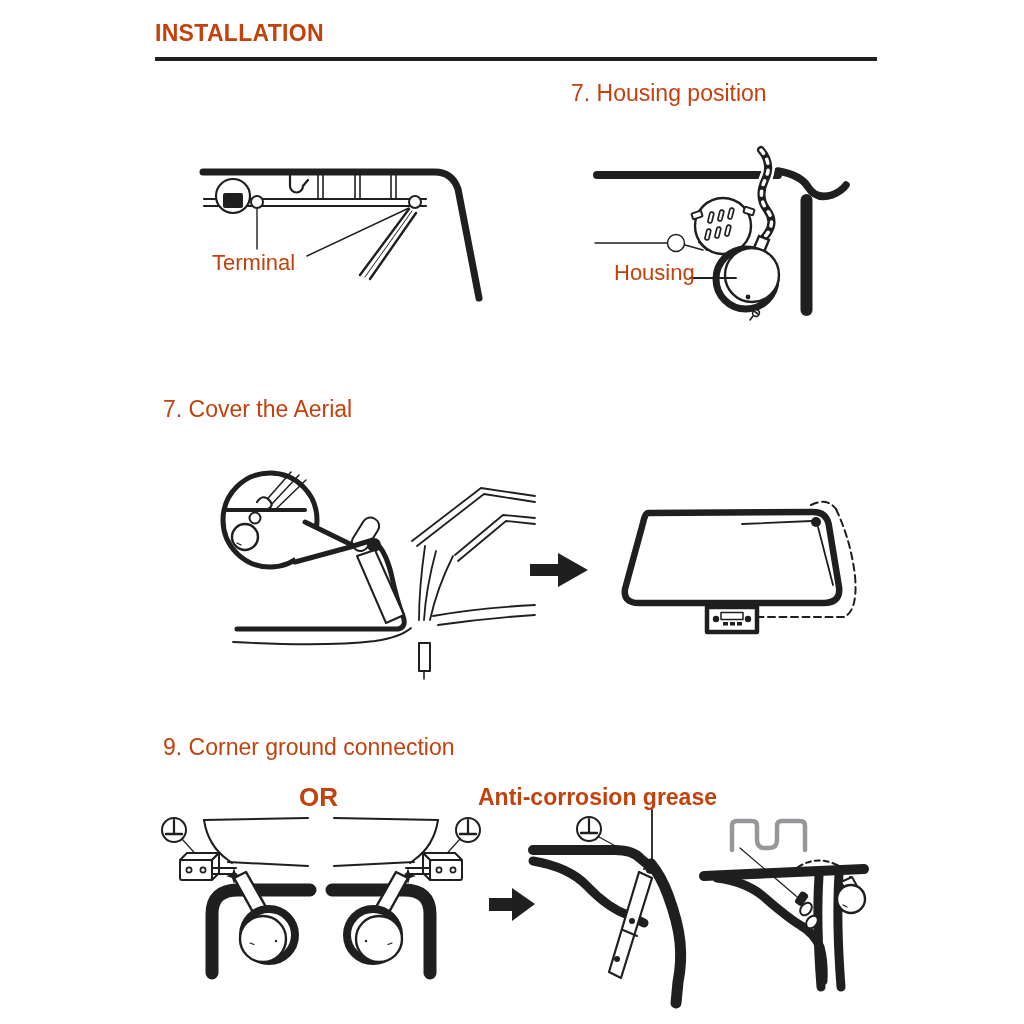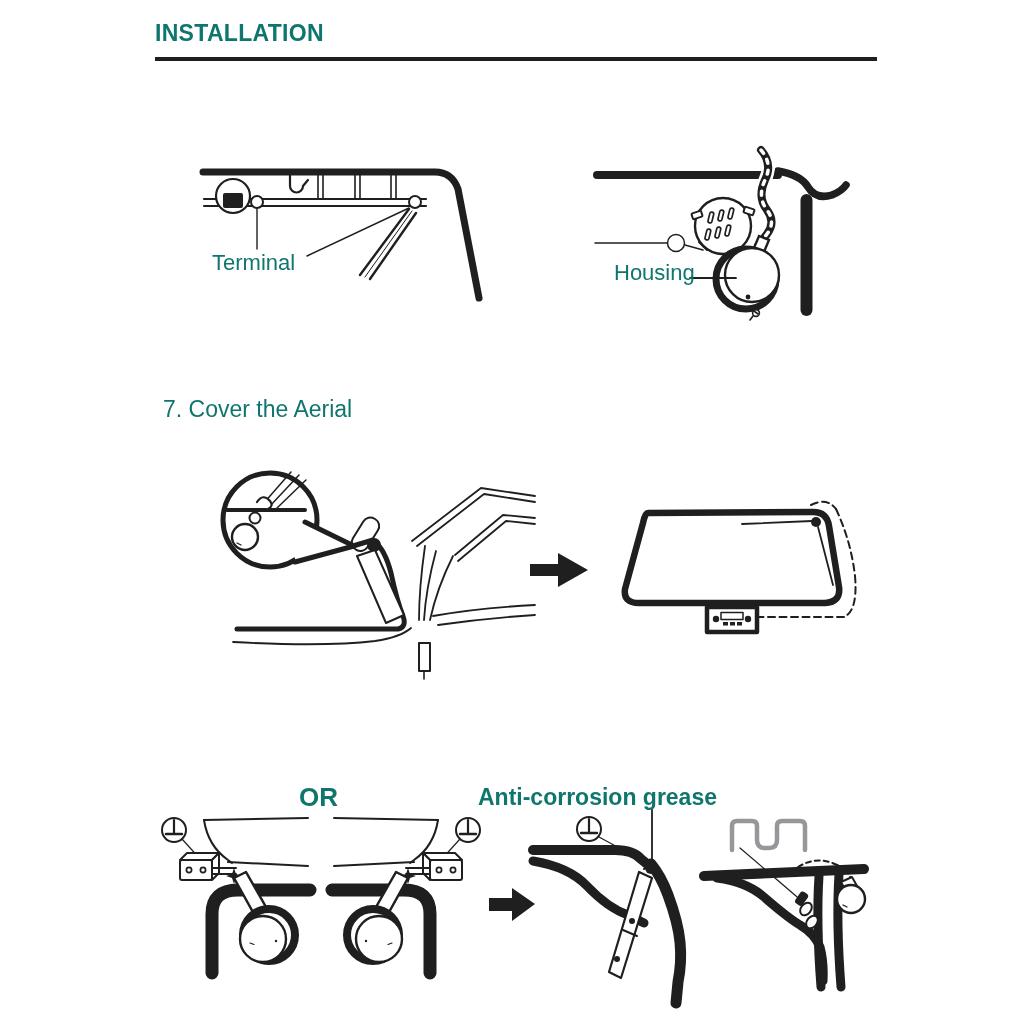"INSTALLATION" #canvas { color: #0f766e -> #c2410c }
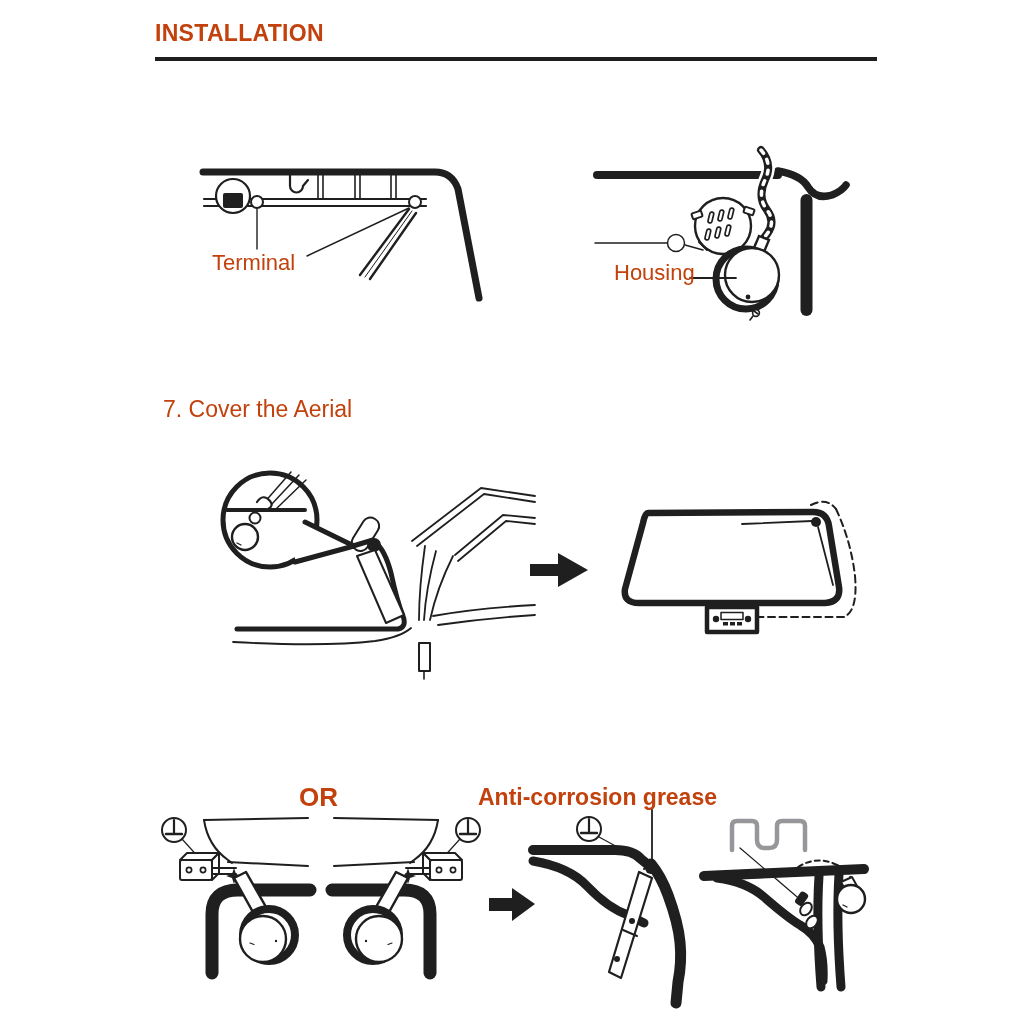"7. Housing position" div.abs { html: none -> <div>7. Housing position</div> }
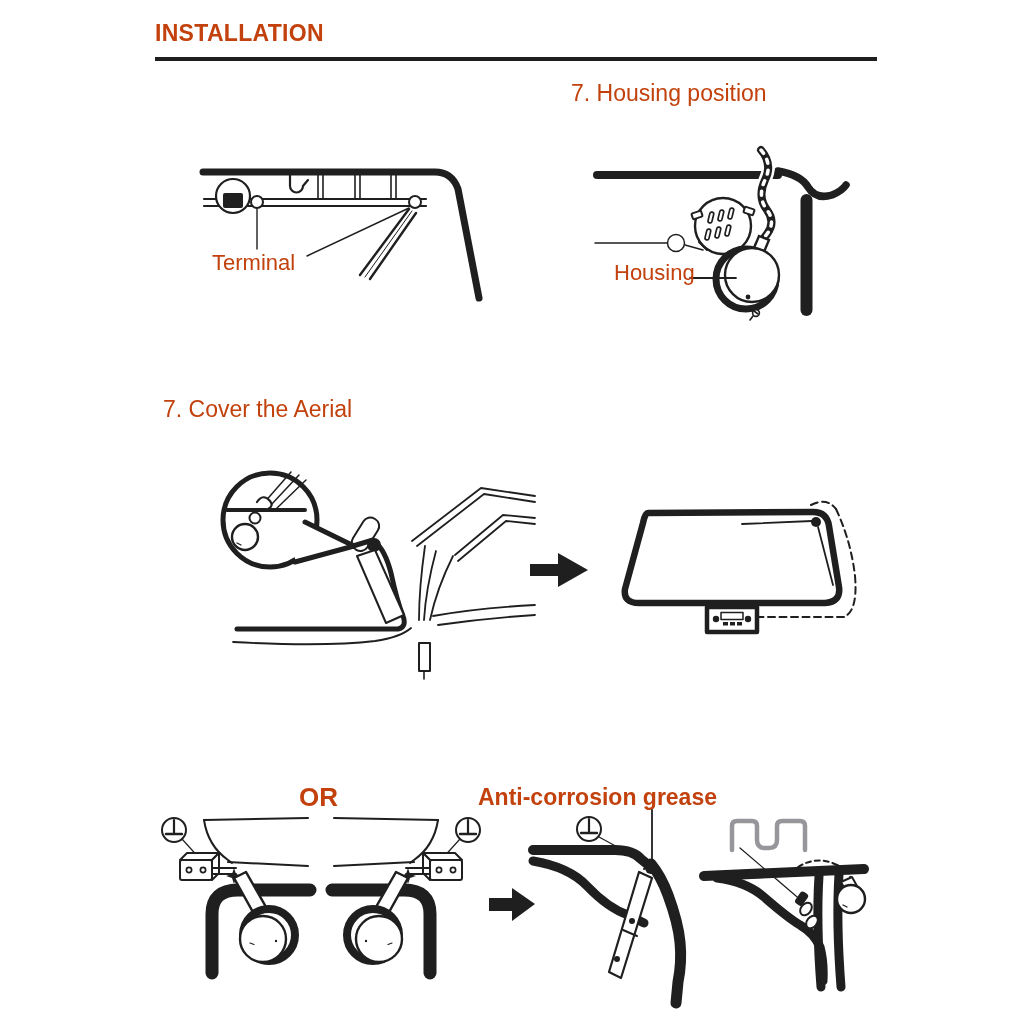"9. Corner ground connection" div.abs { html: none -> <div>9. Corner ground connection</div> }
